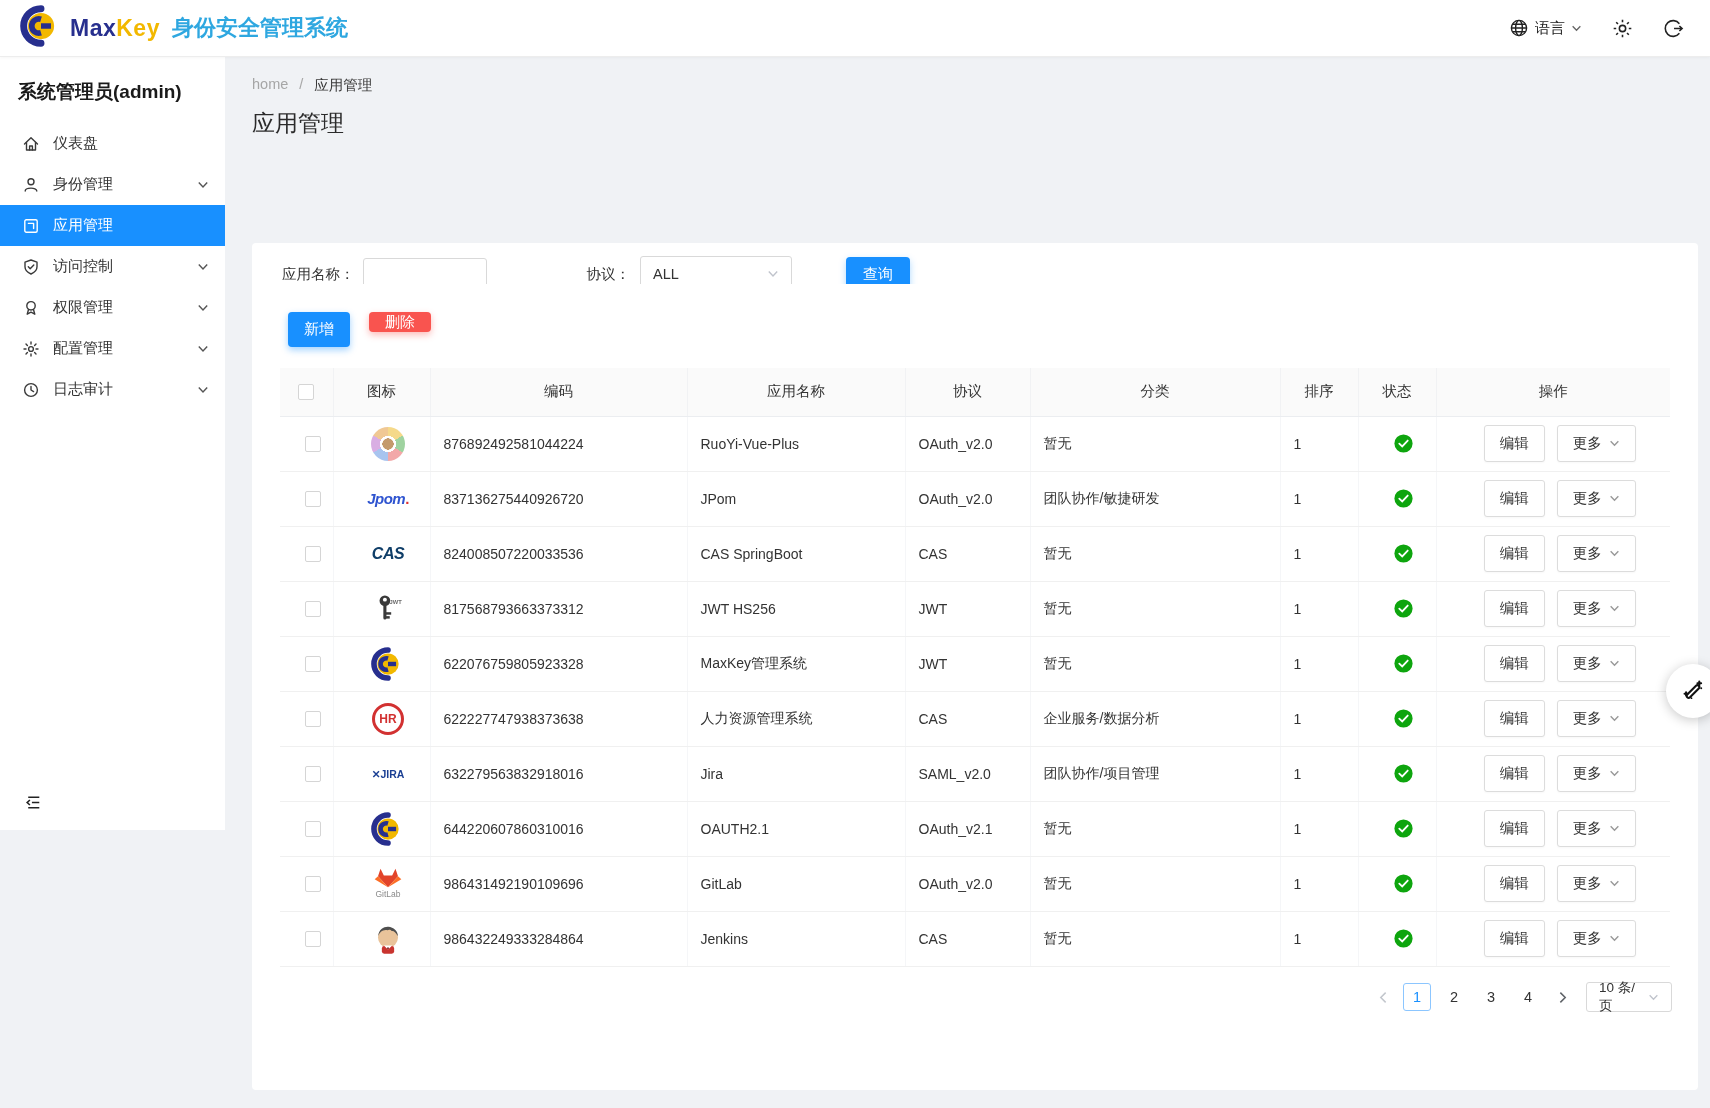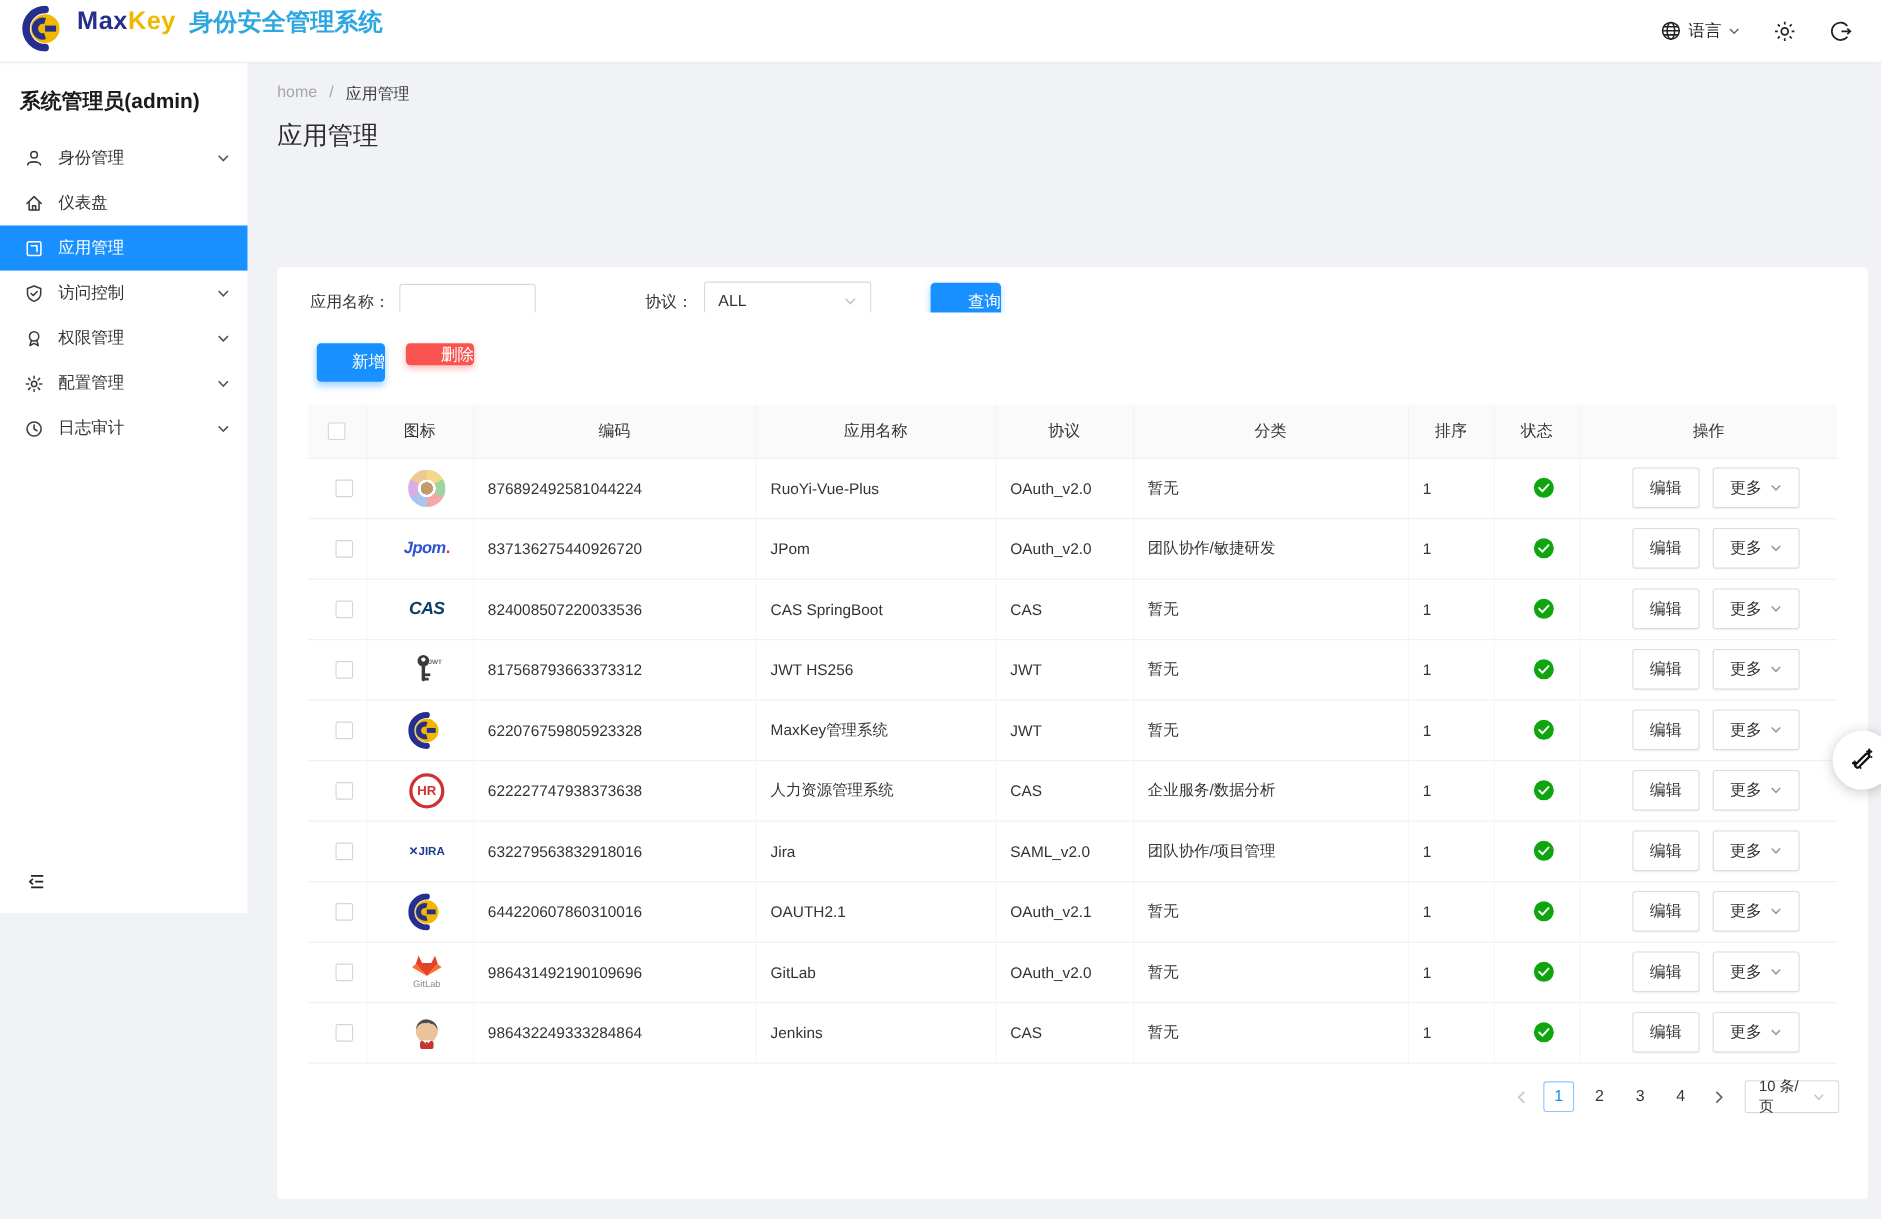"MaxKey" .brand { align-items: none -> center }
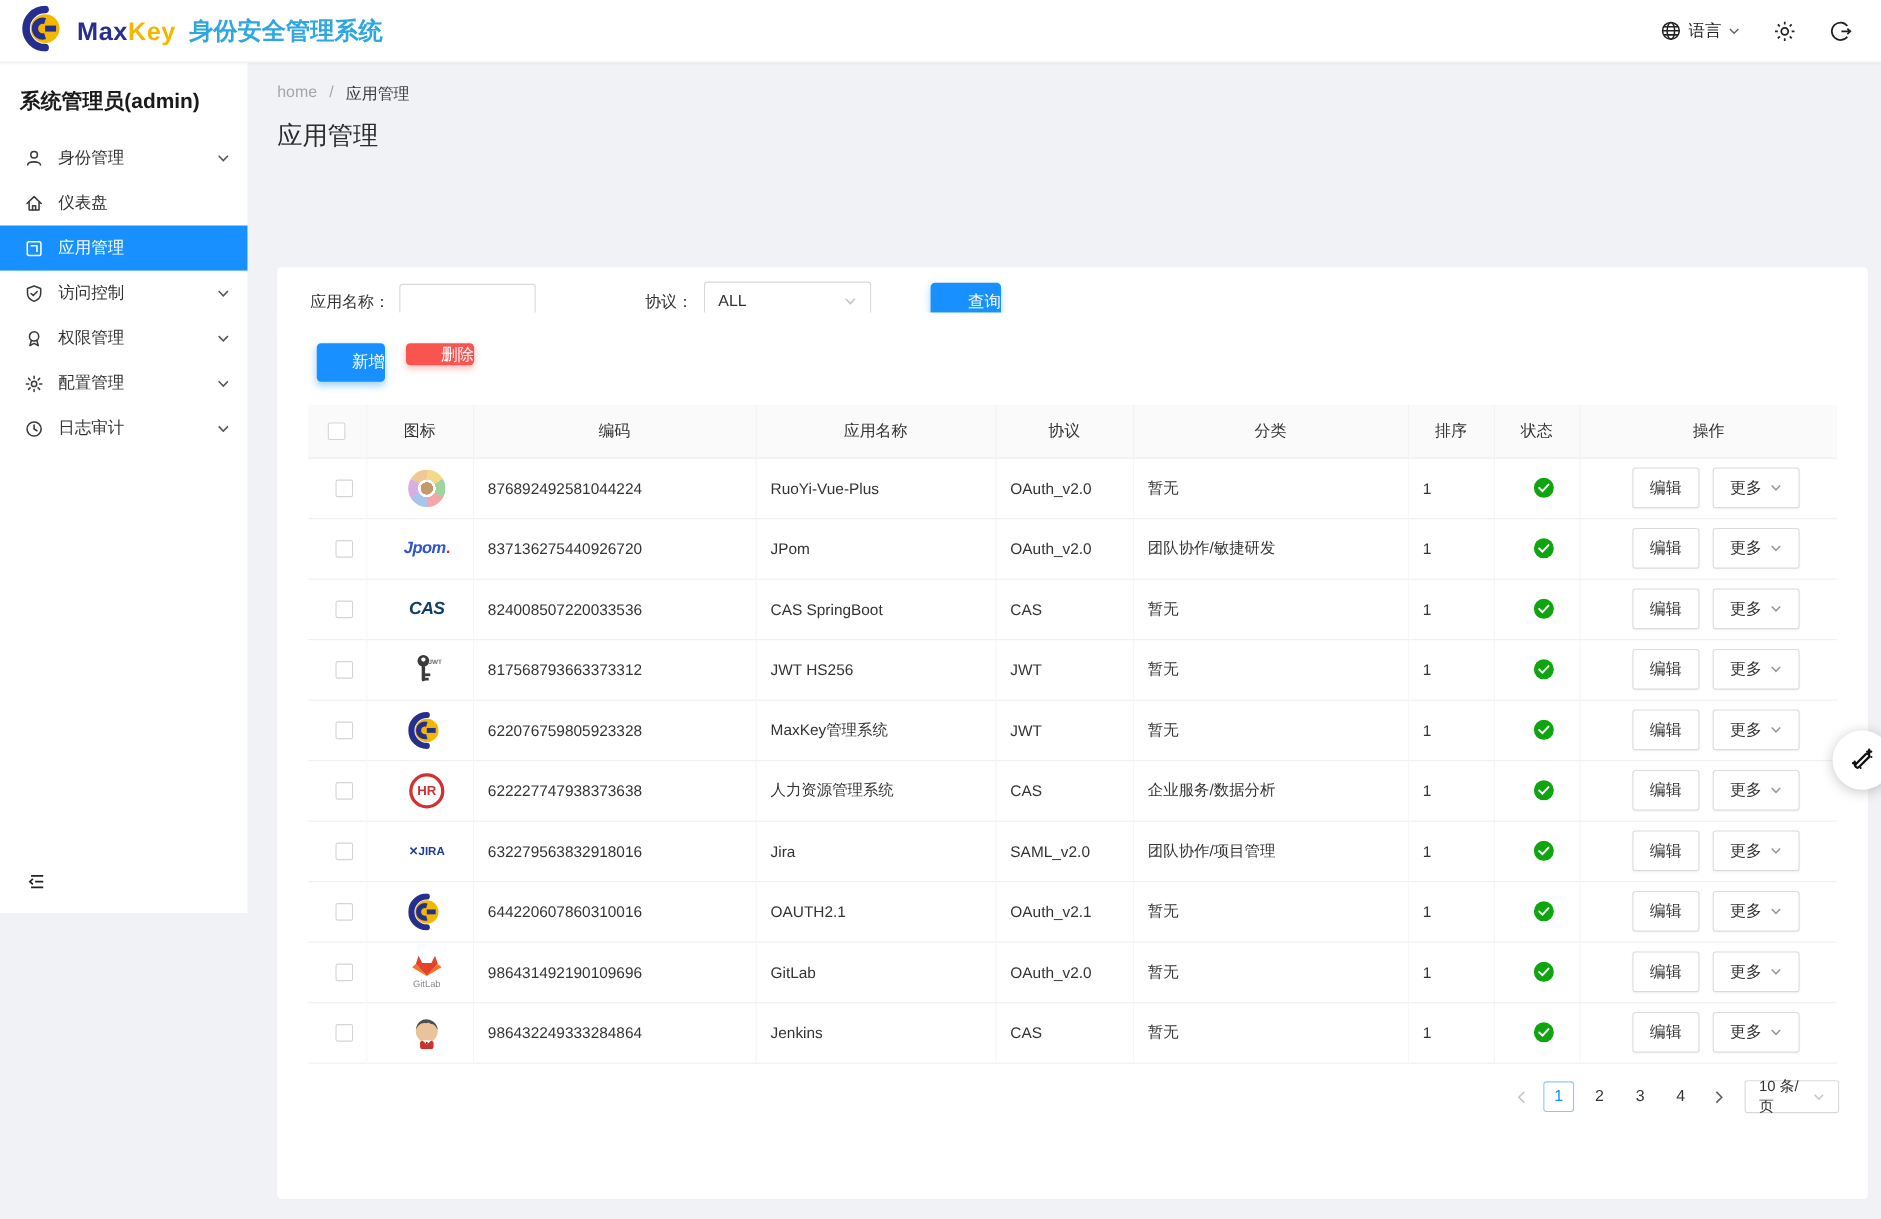"身份管理" div.side-item { order: before "仪表盘" -> after "仪表盘" }
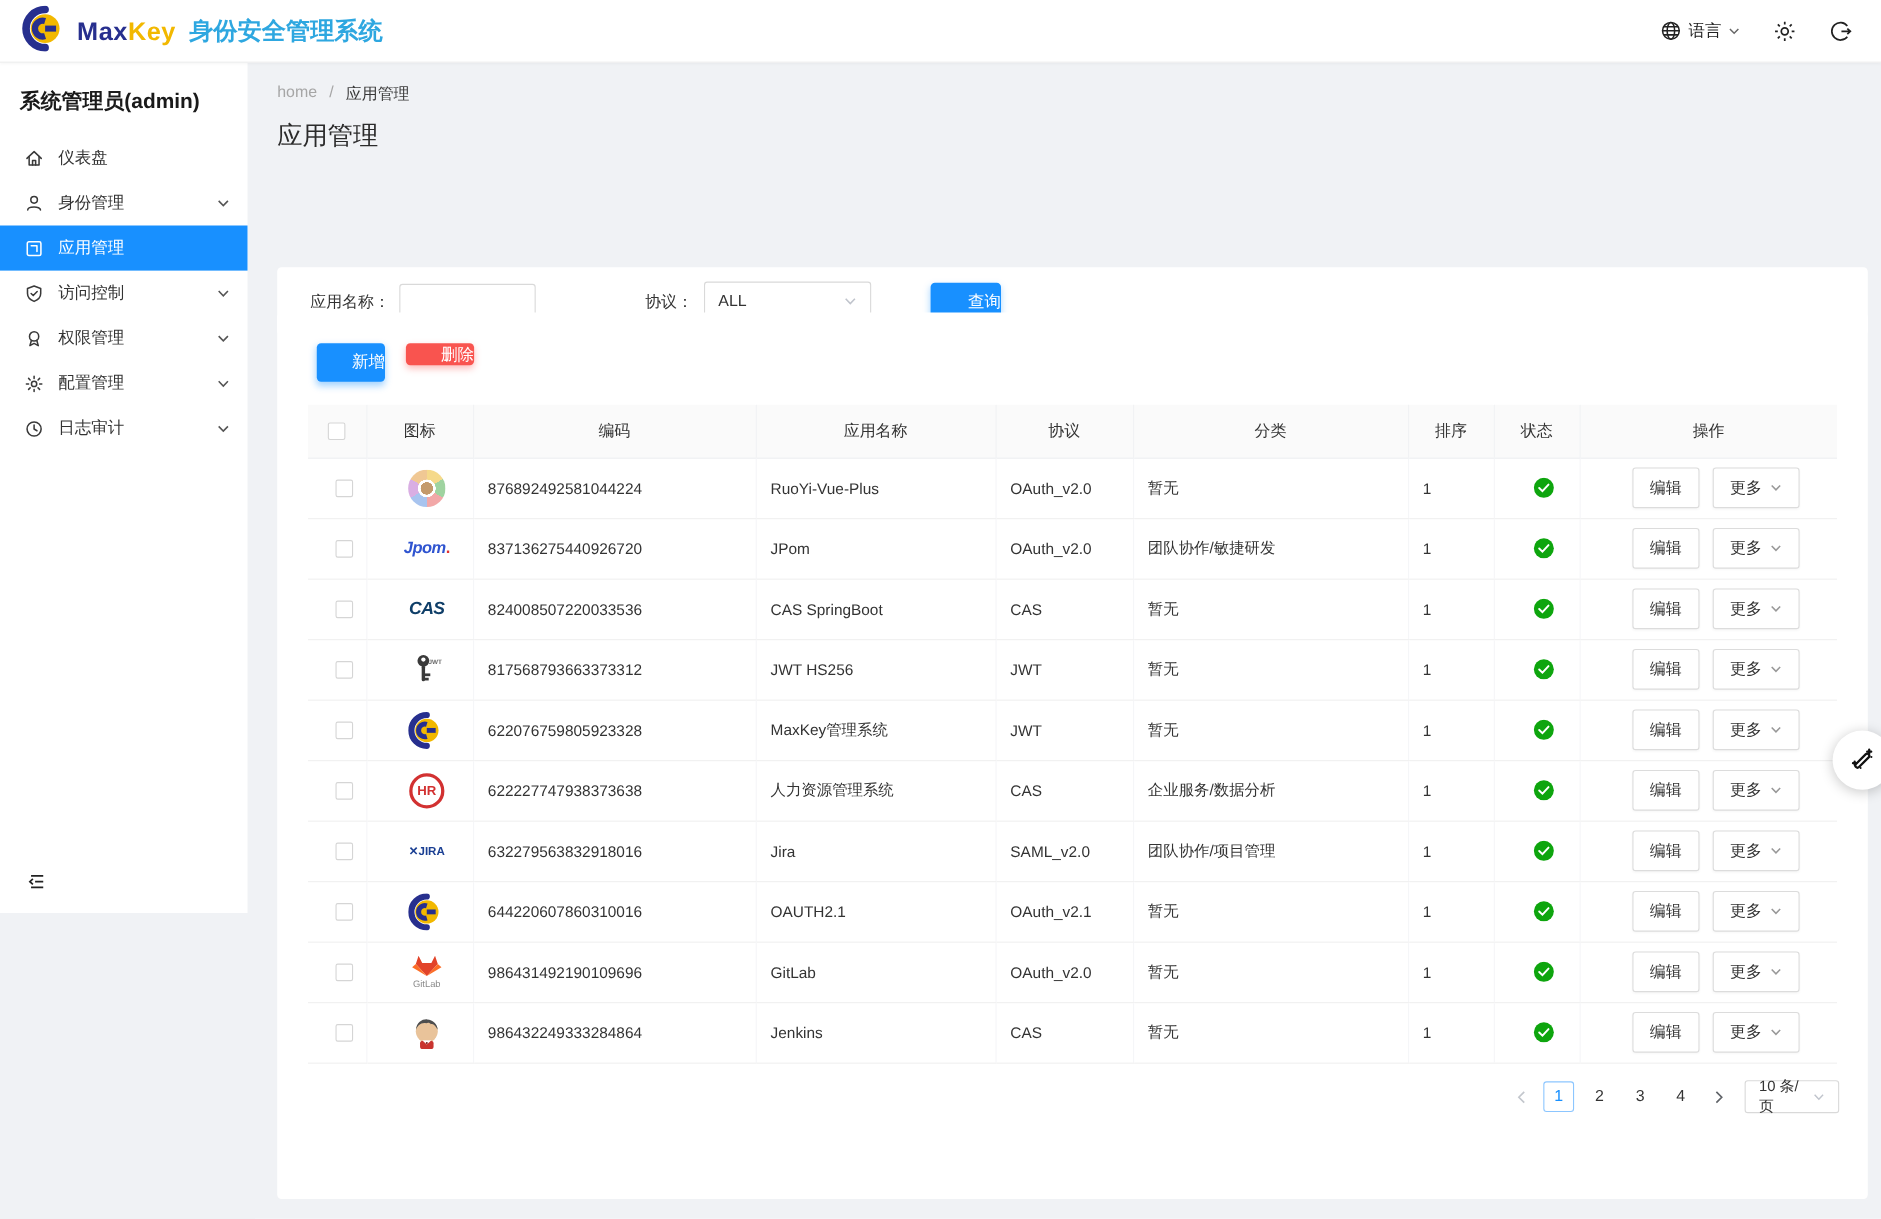"查询" .btn { text-align: right -> none }
